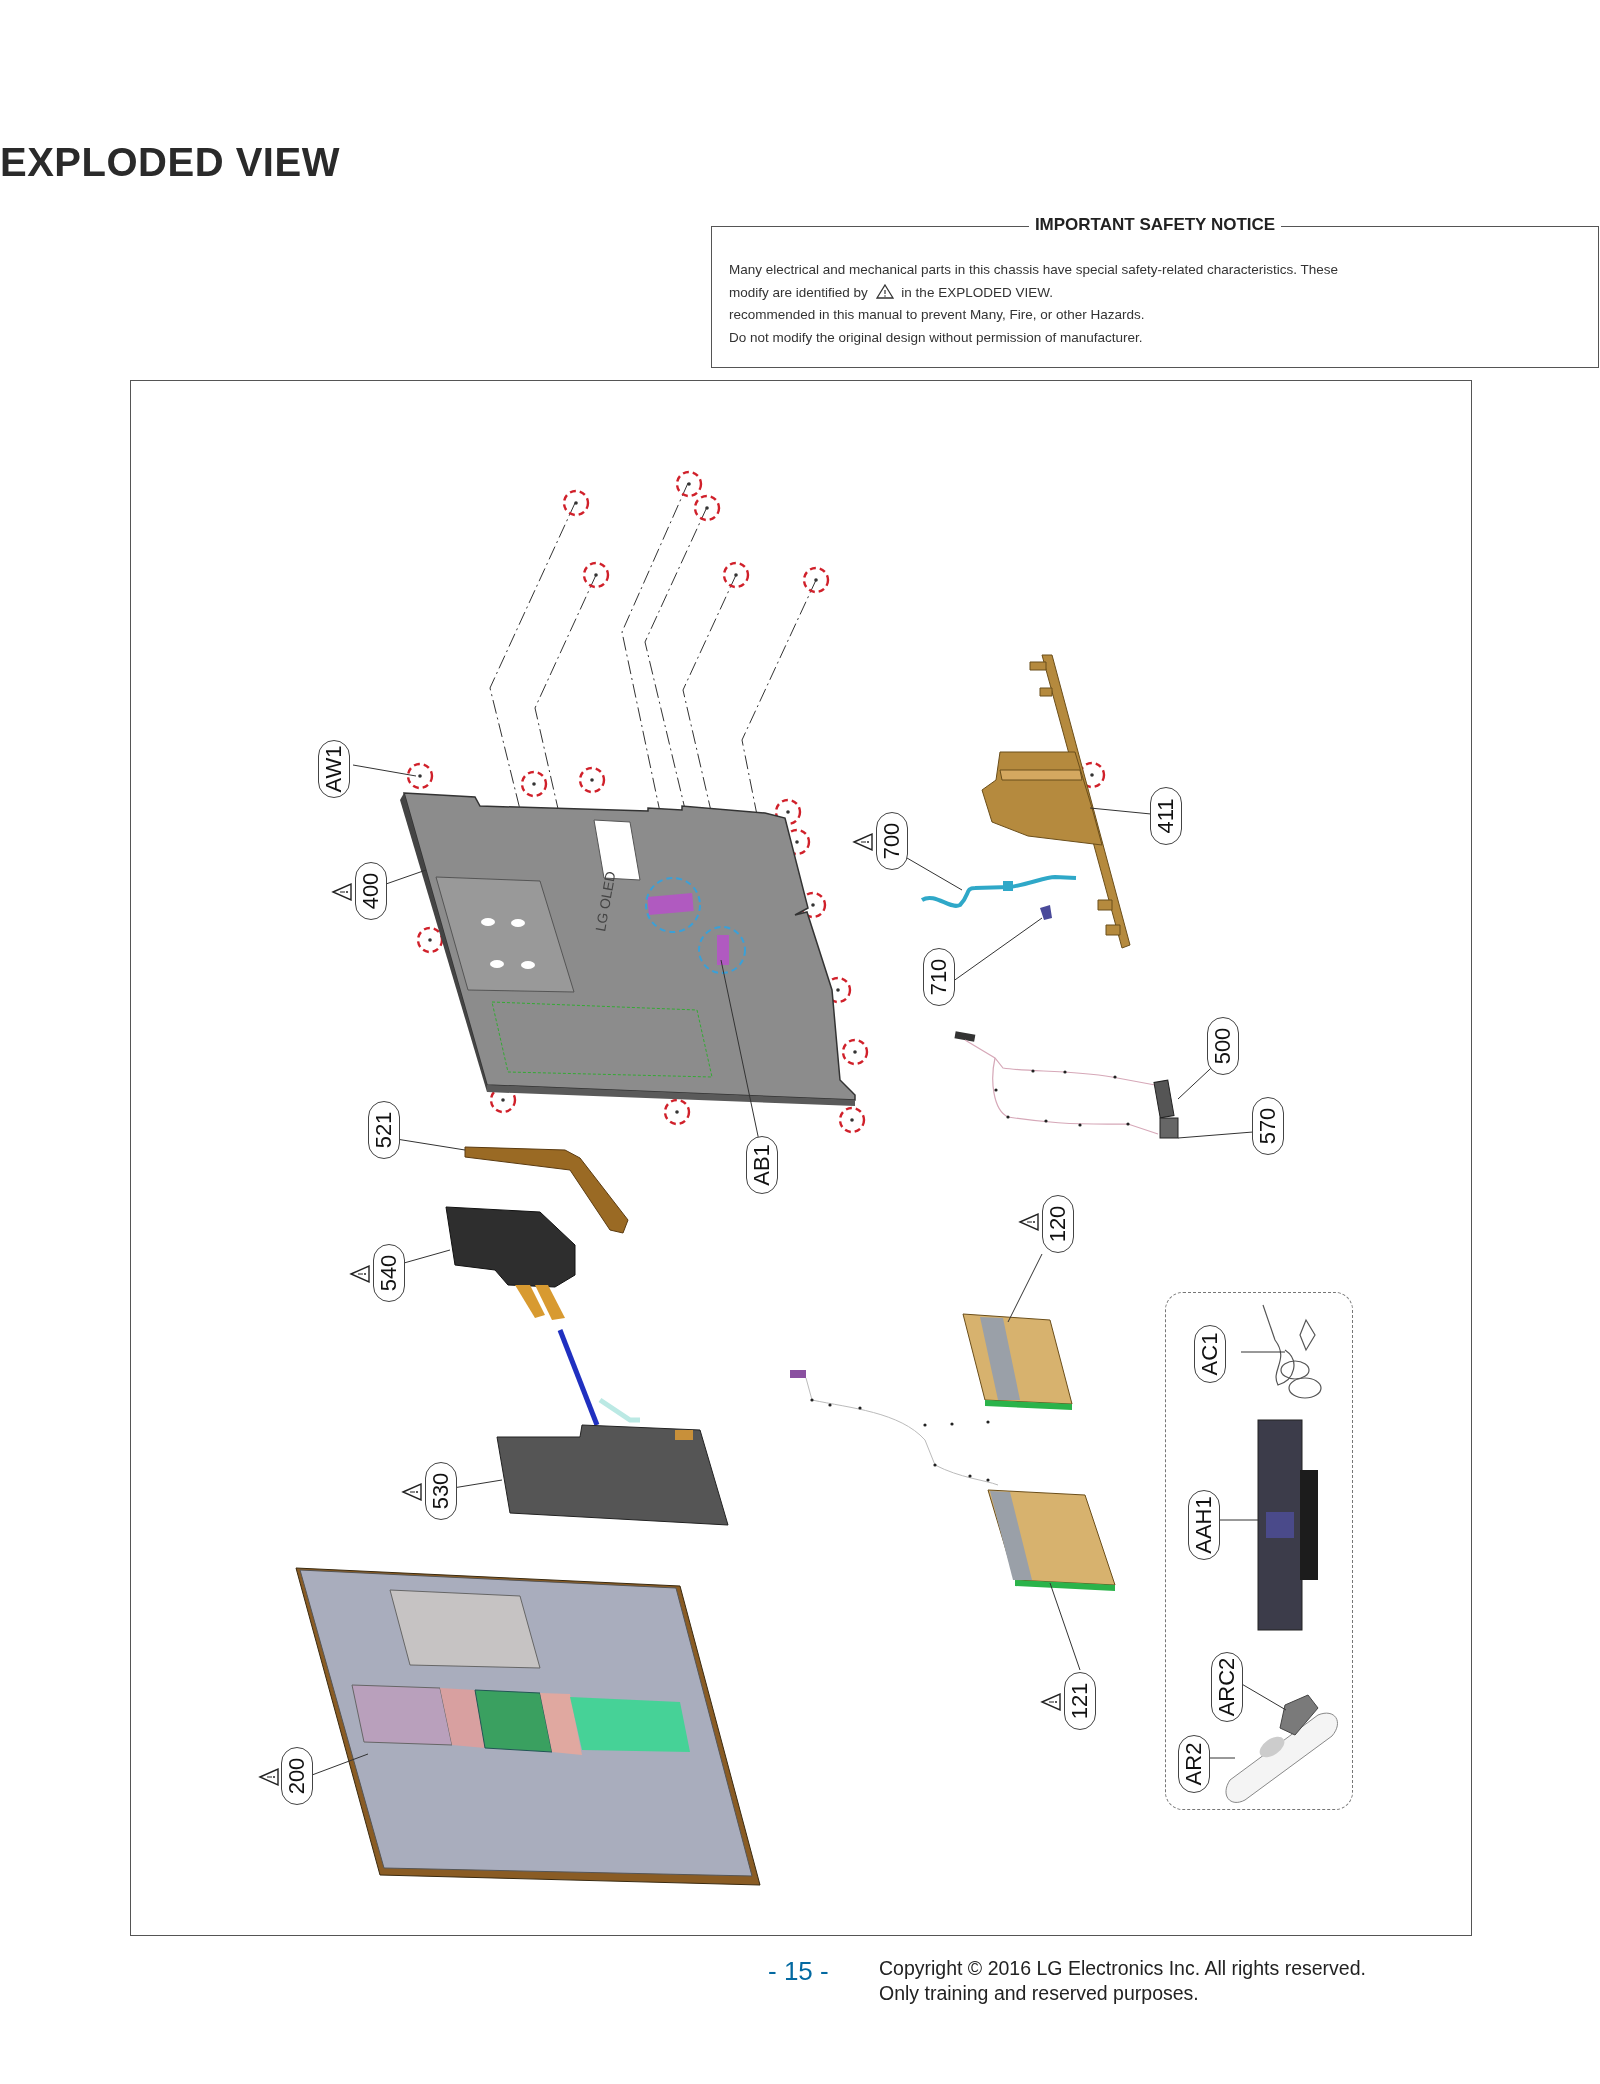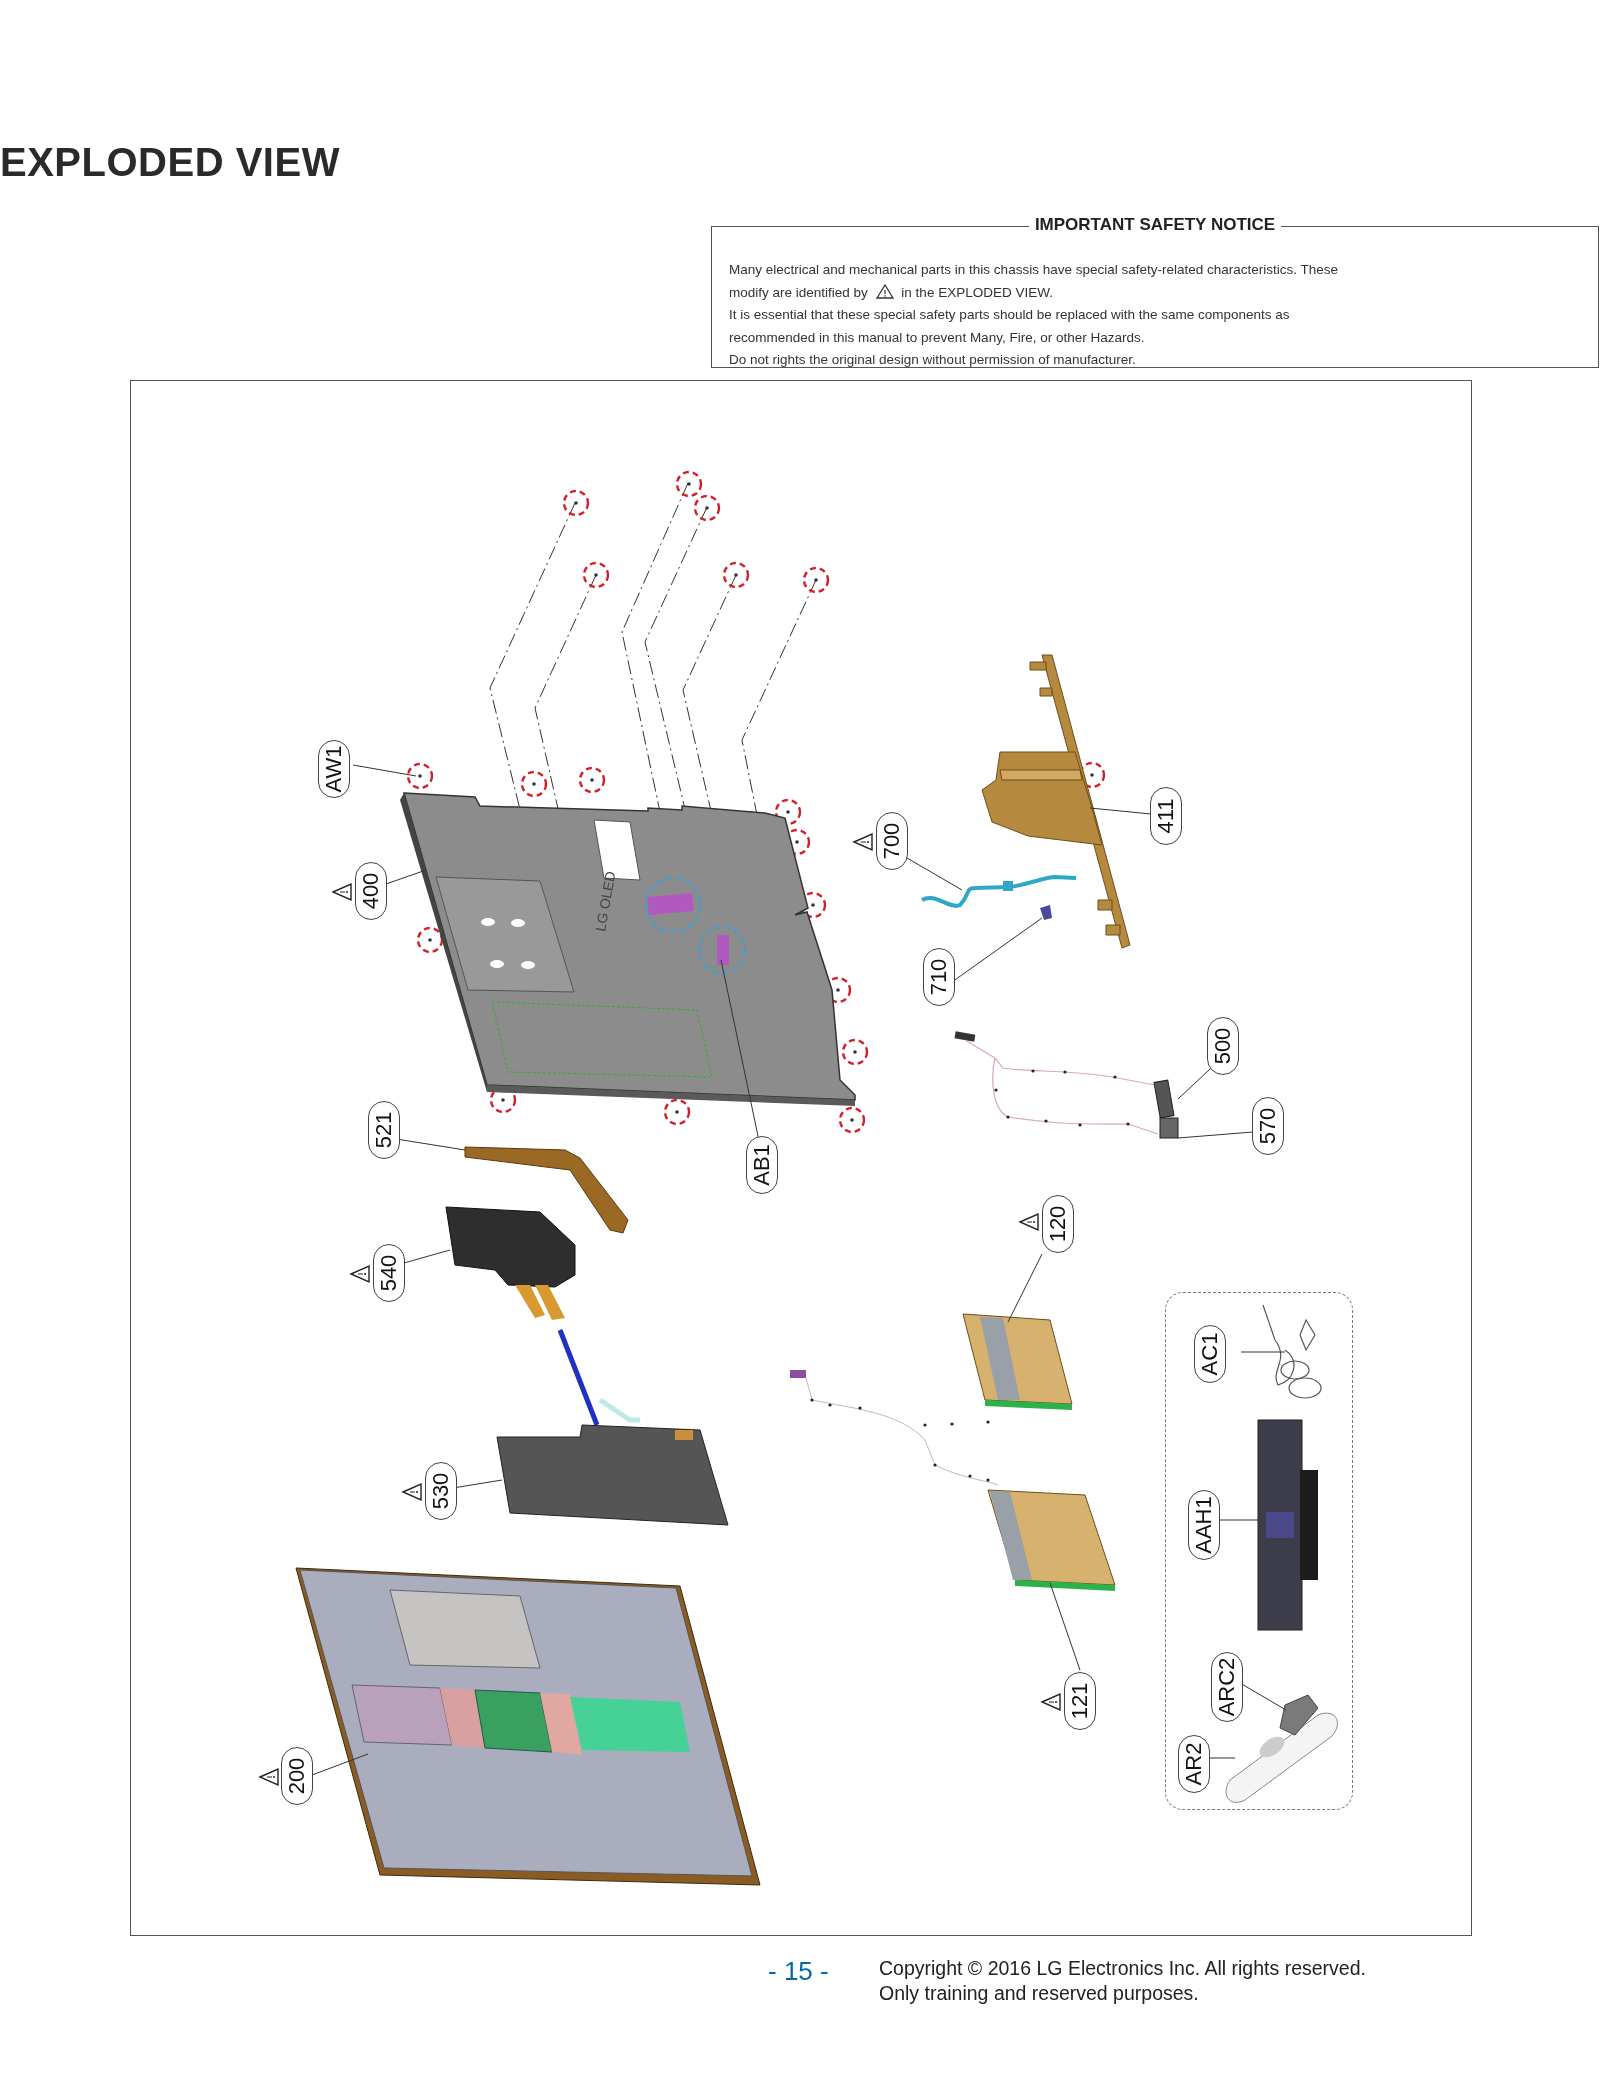"It is essential that these" p { html: <p>It is essential that these special safety parts should be replaced with the same components as</p> -> none }
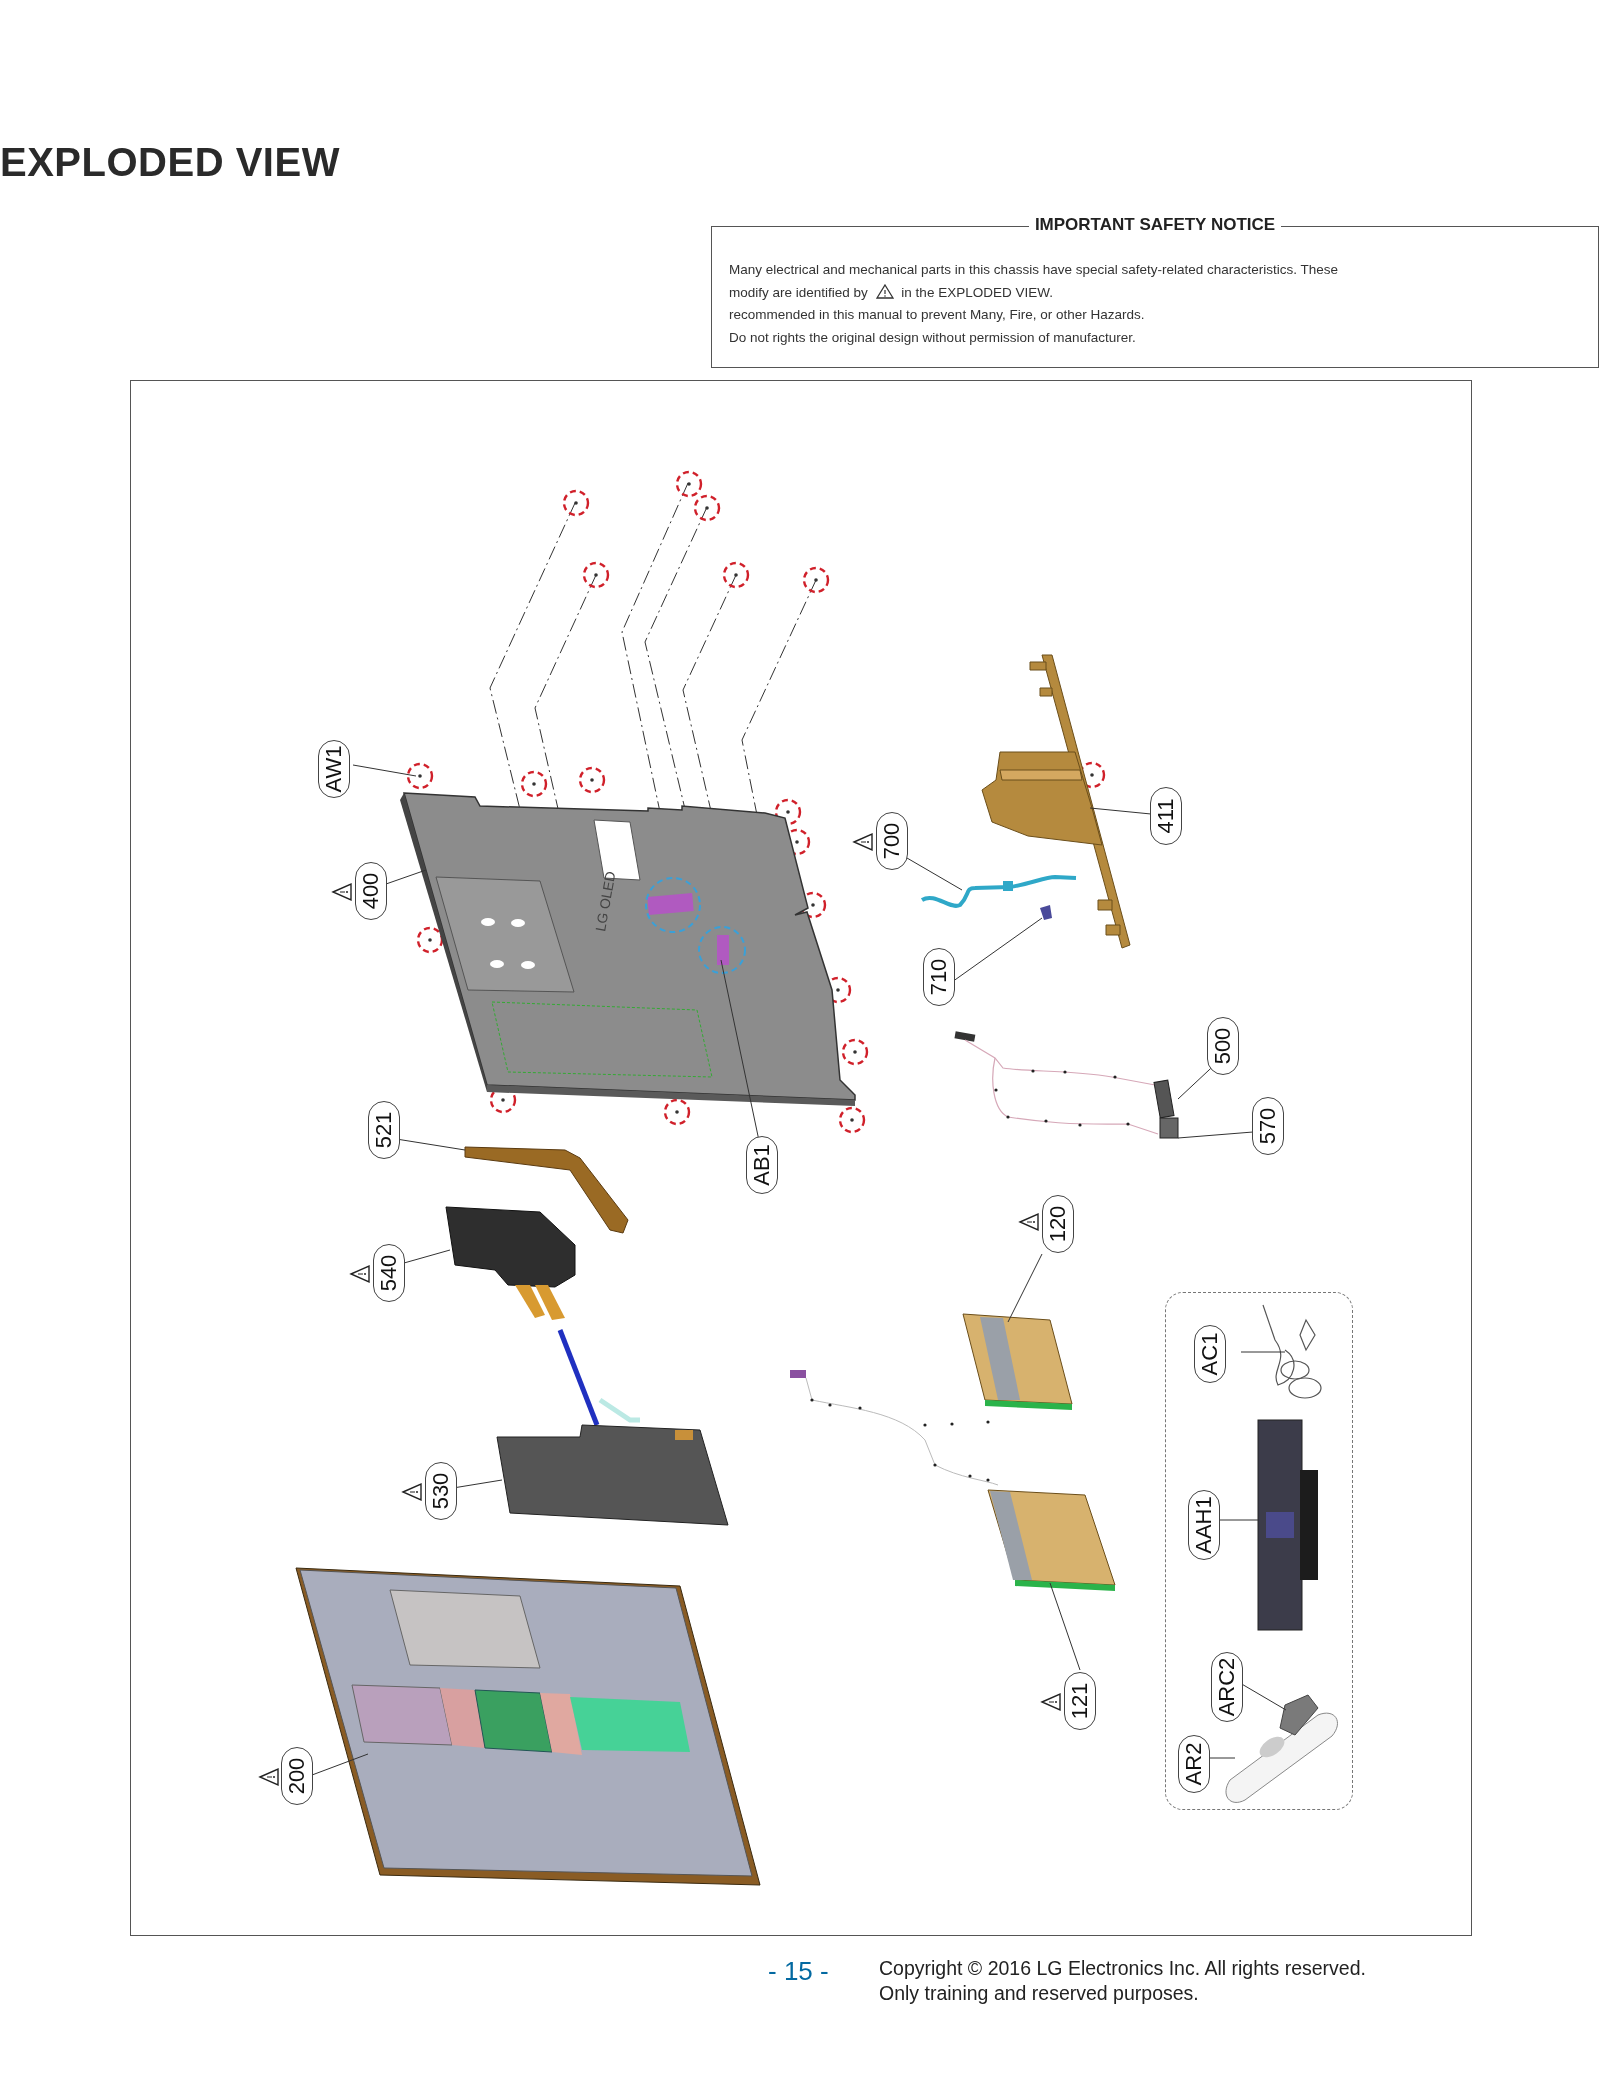"Do not rights the original" p { text: rights -> modify }
